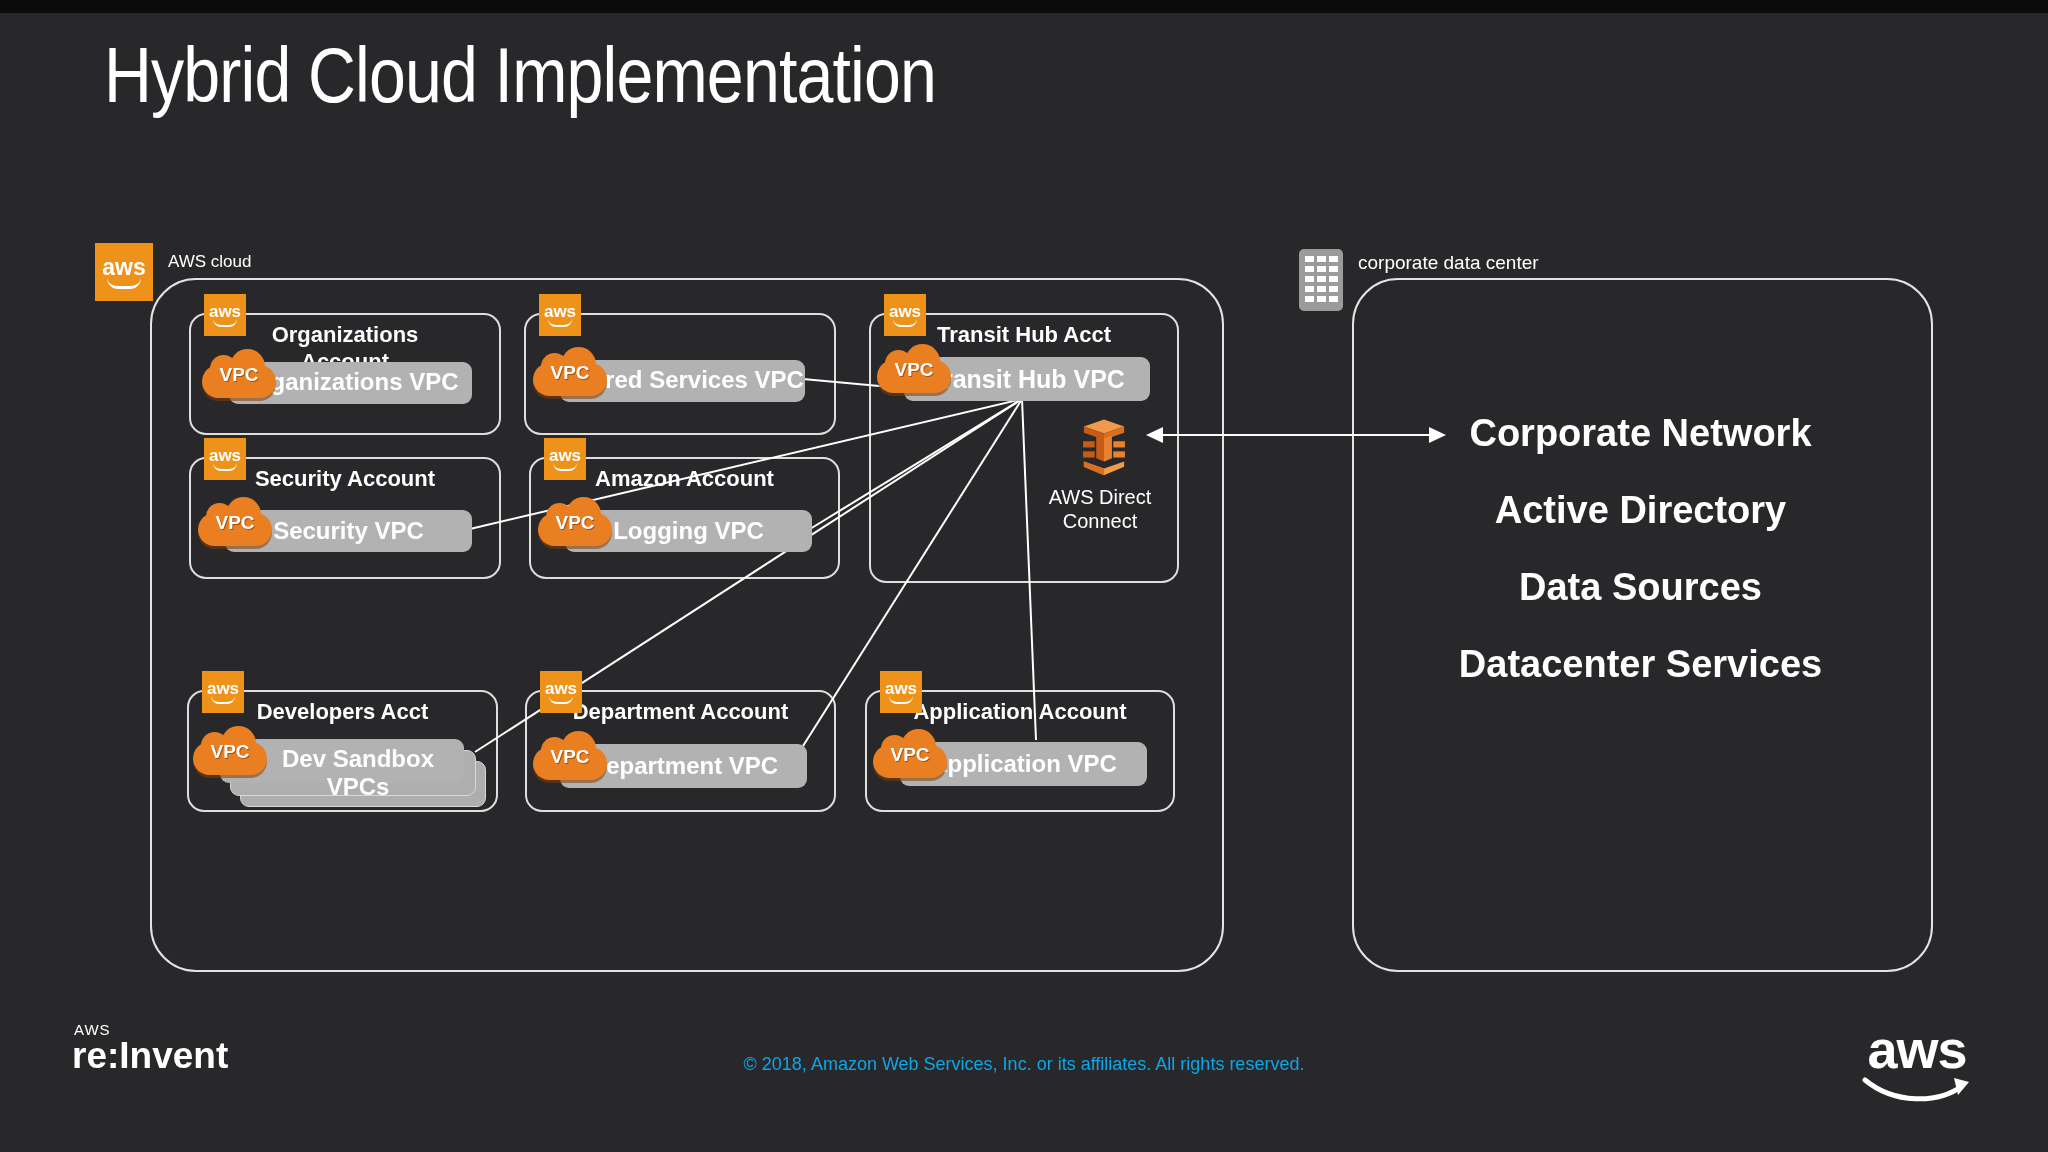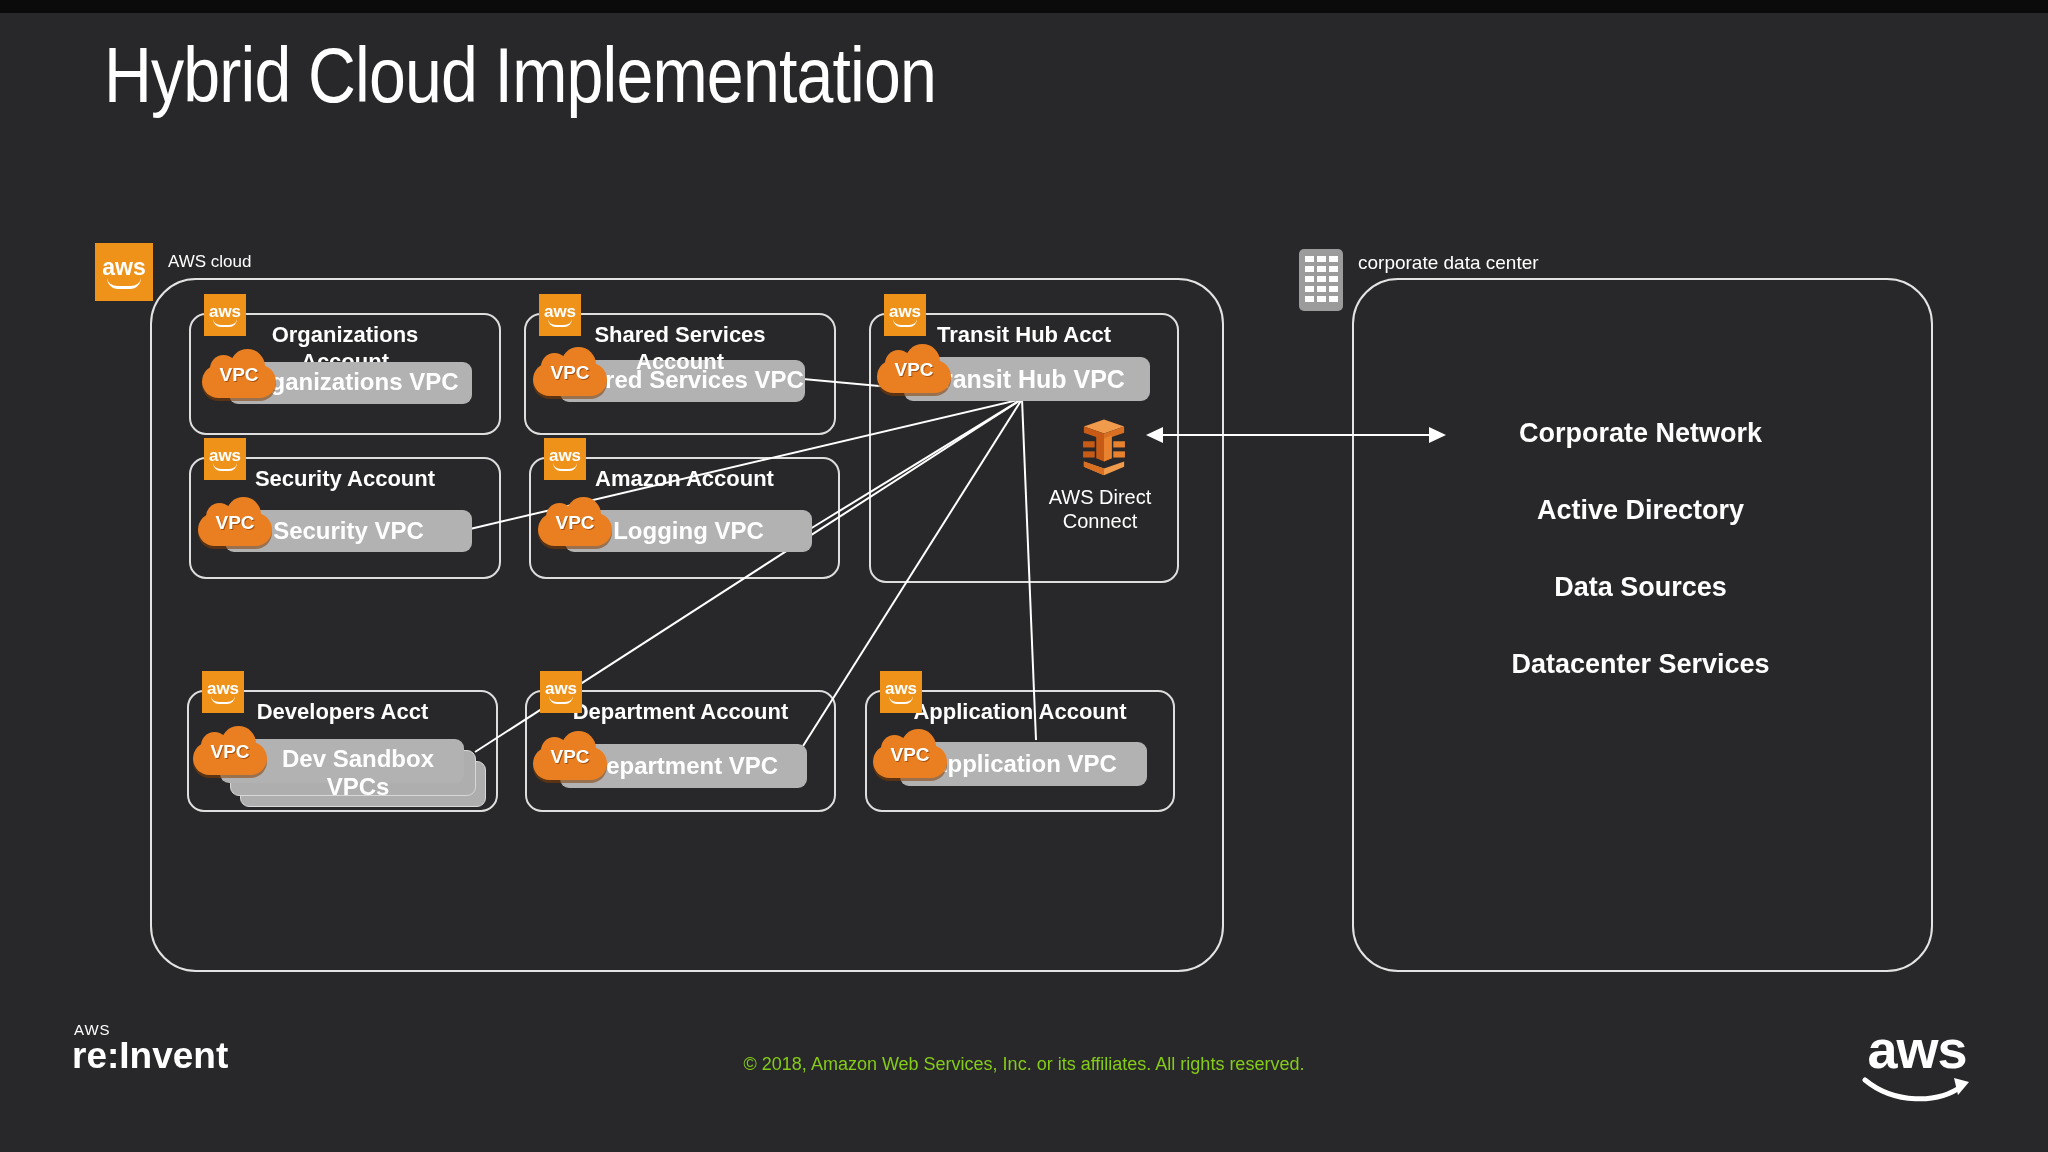"Shared Services Account" div.acct-title { html: <div>Shared Services Account</div> -> none }
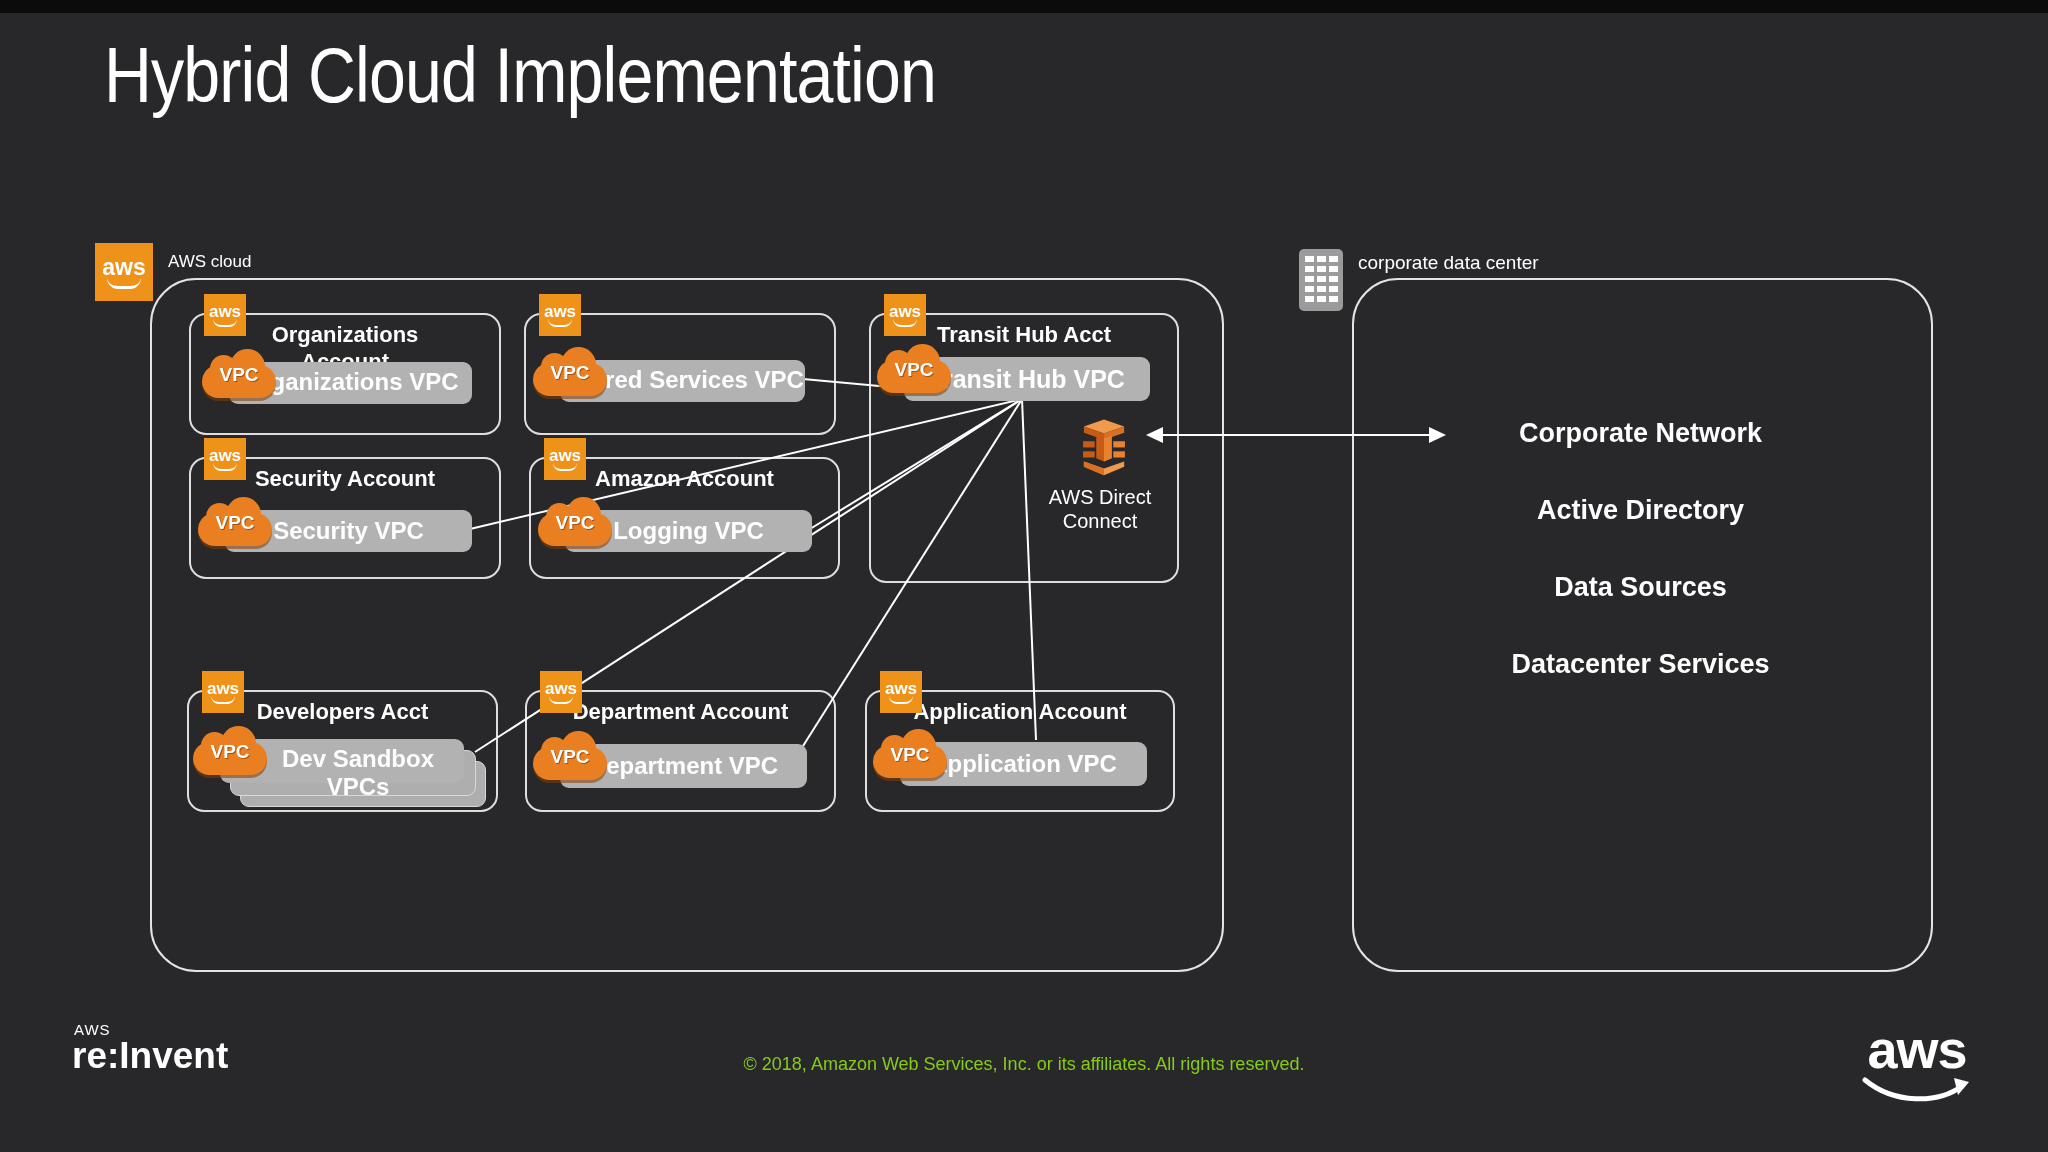"Corporate Network" .dc-item { font-size: 27px -> 38px }
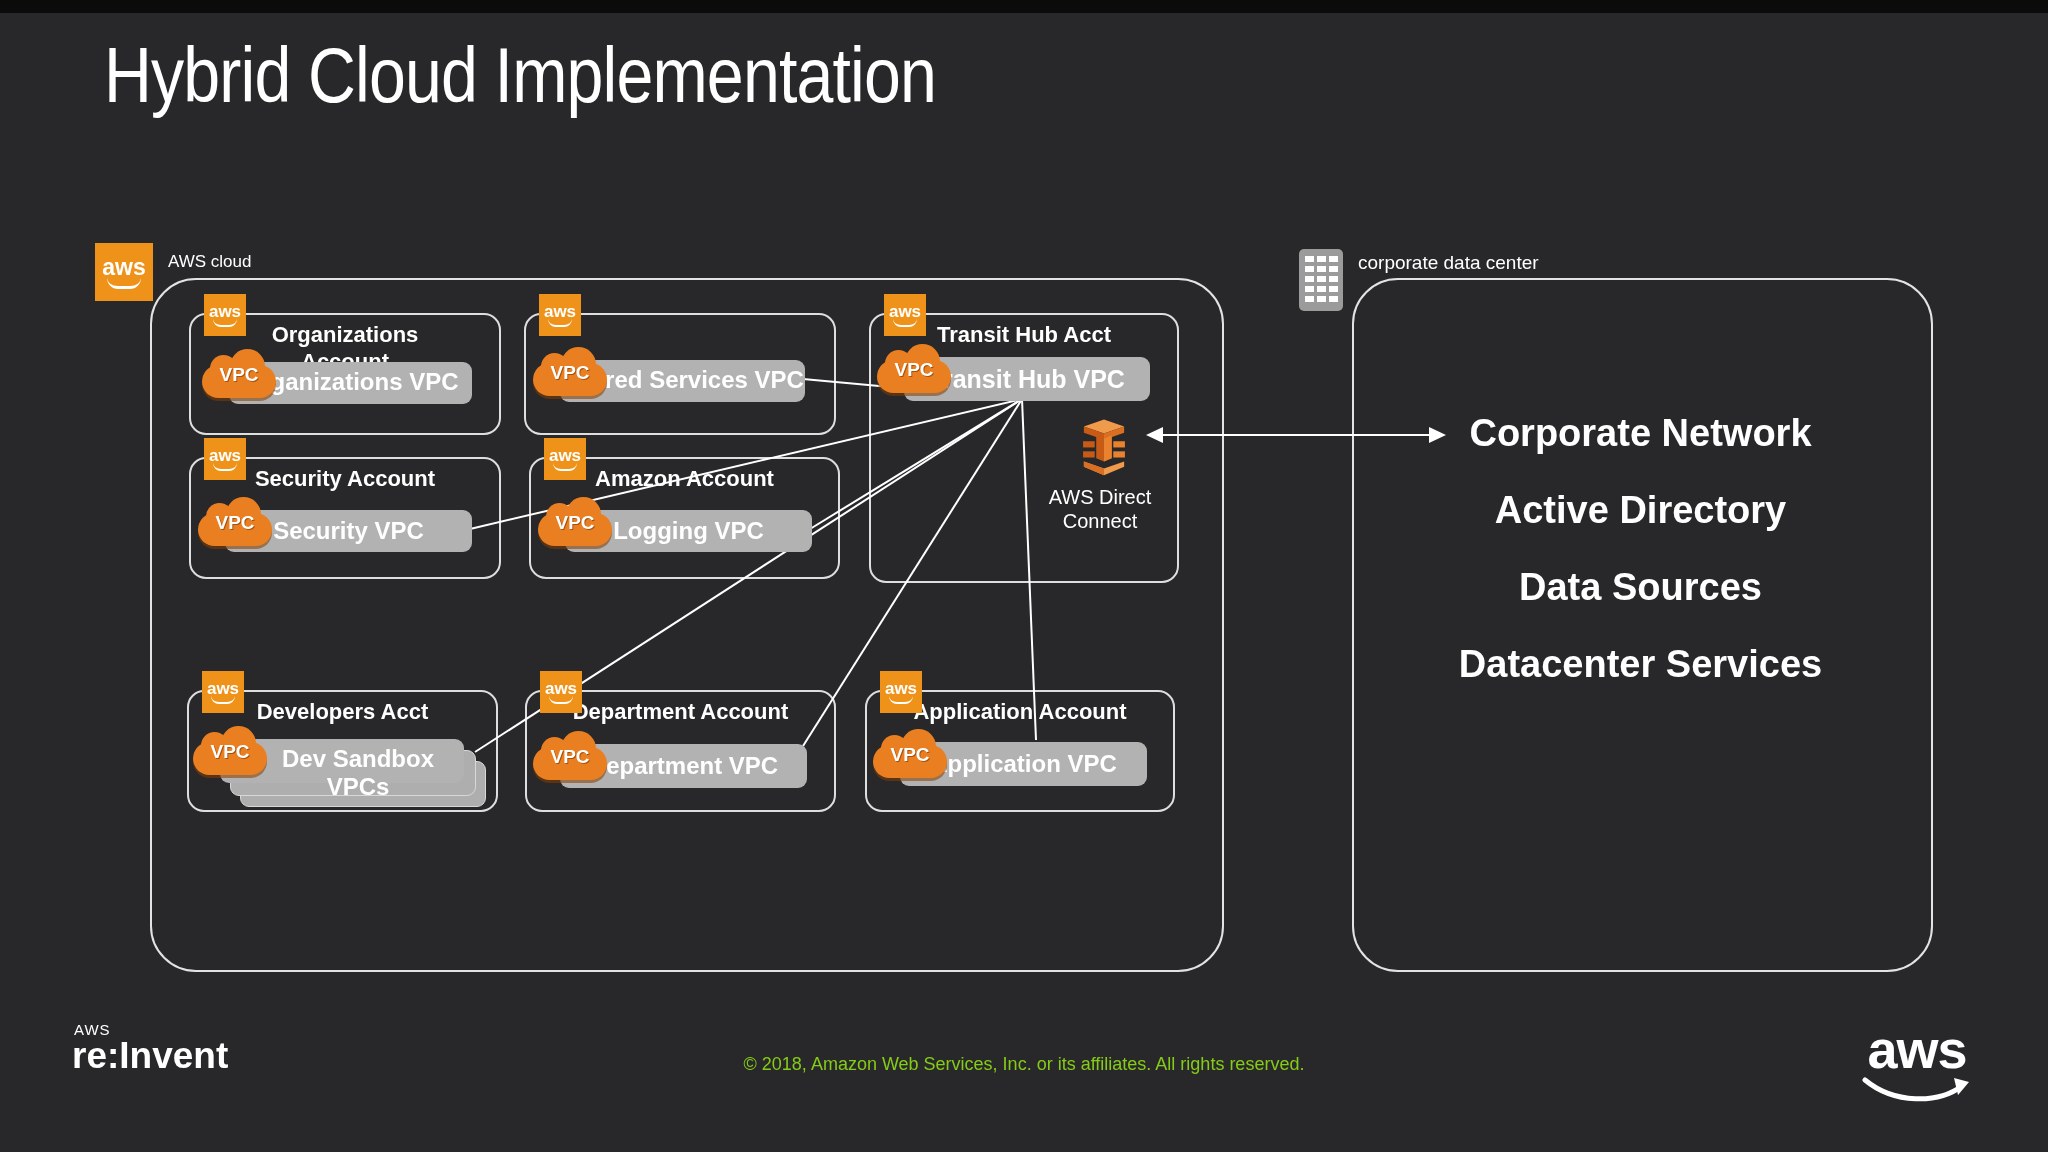"© 2018, Amazon Web Services," .copyright { color: #84cc16 -> #0ea5e9 }
